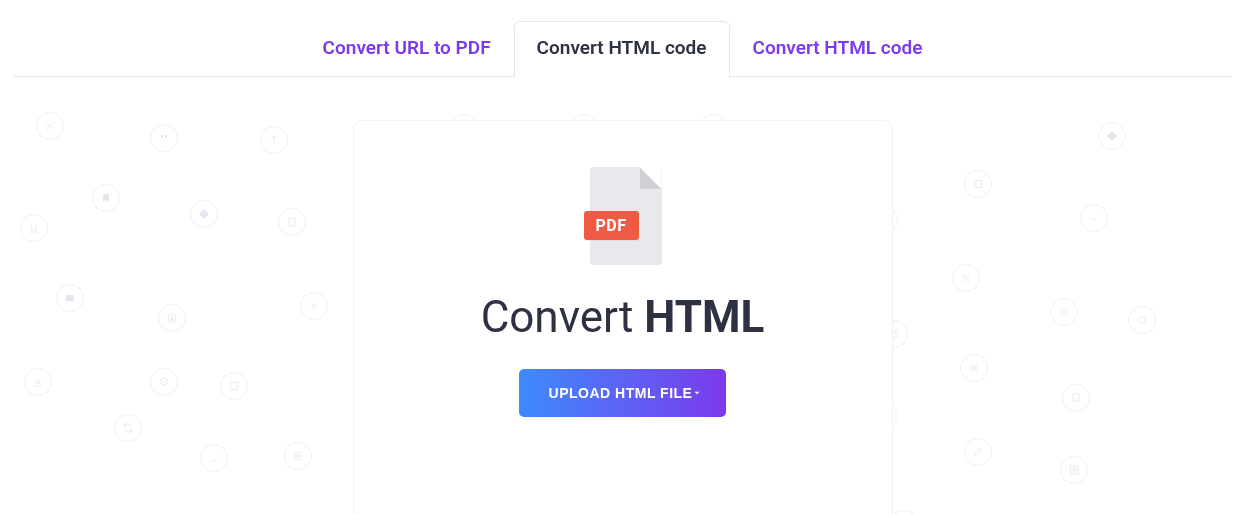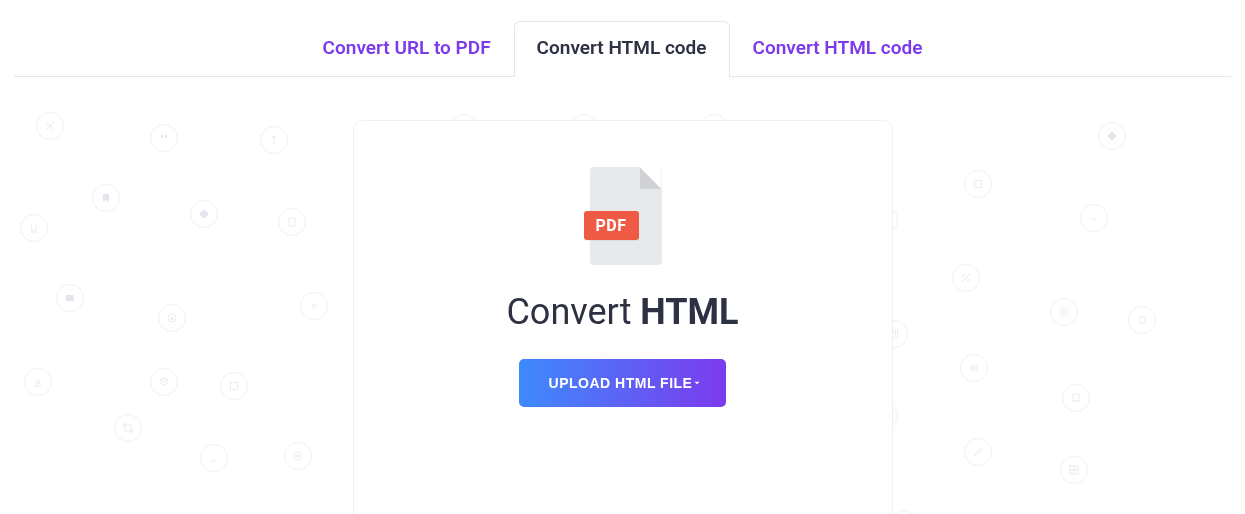"Convert HTML" .heading { font-size: 36px -> 44px }
